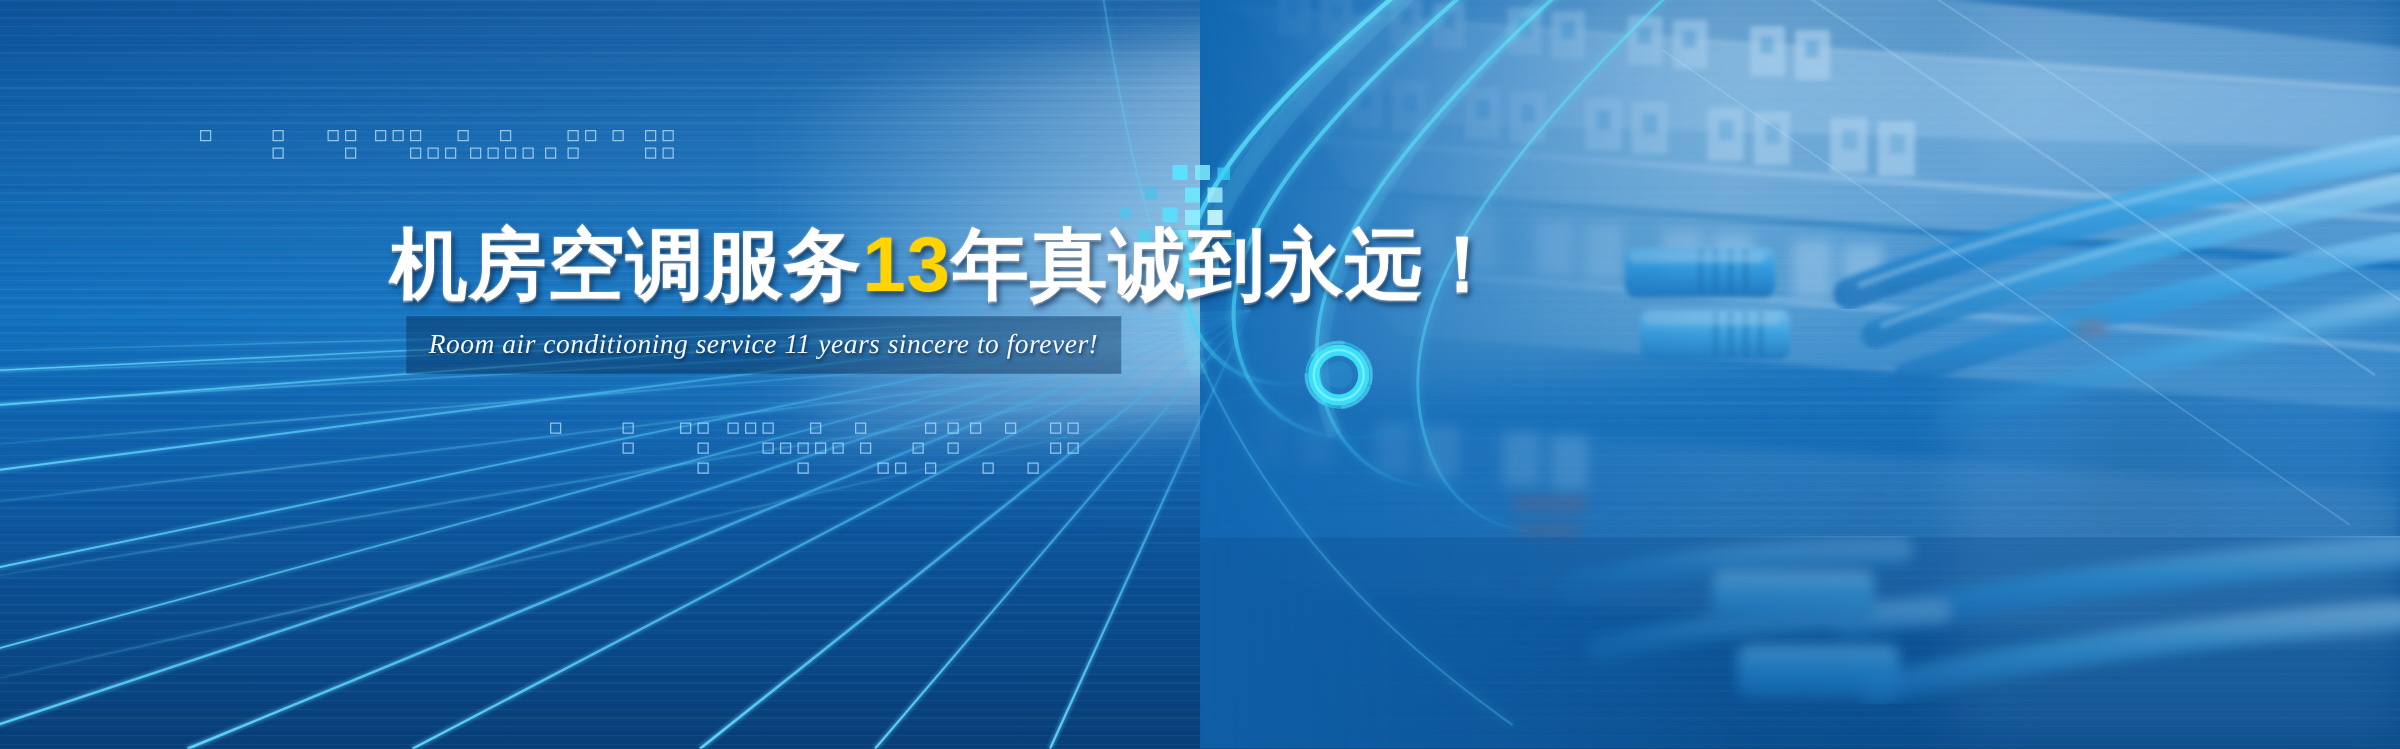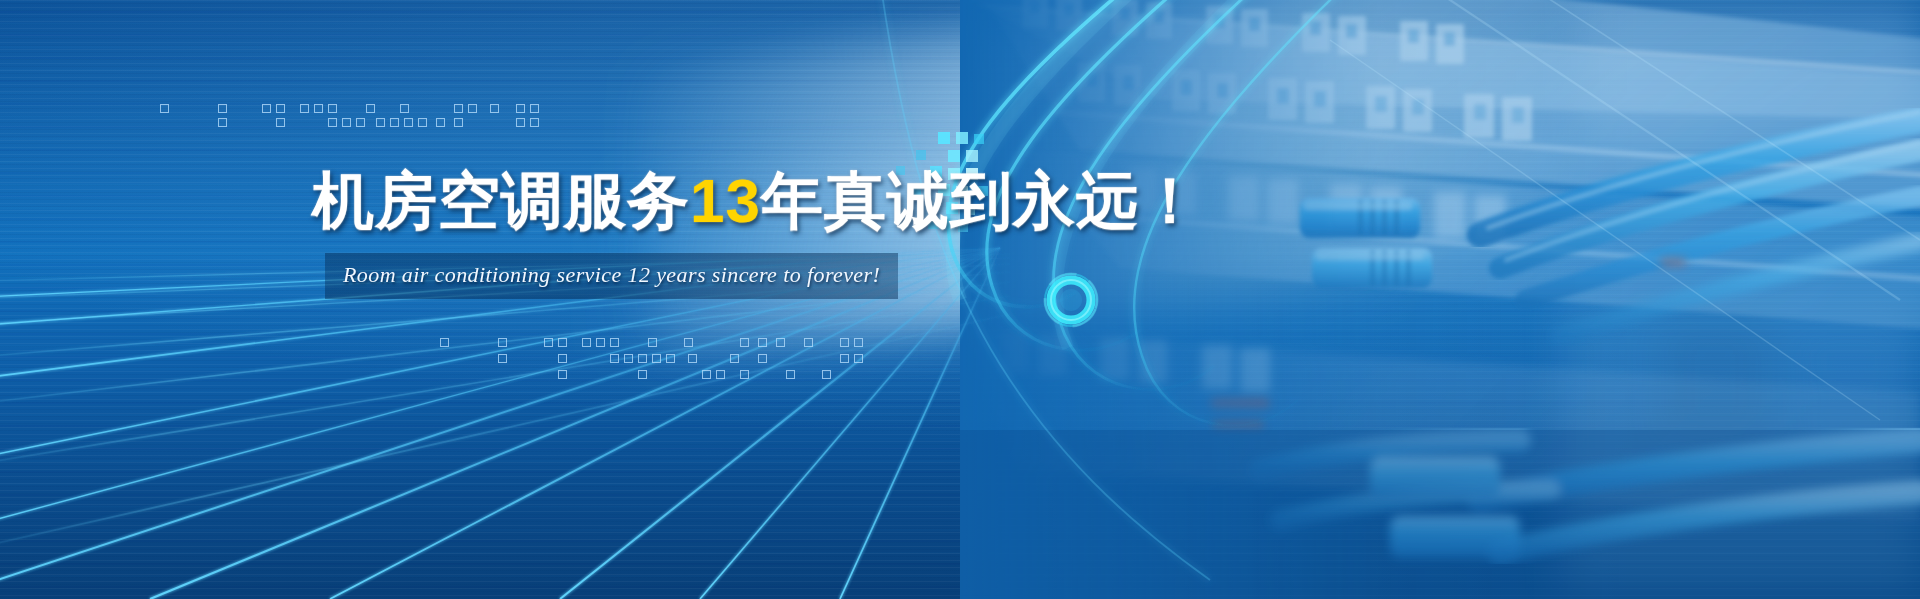"机房空调服务13年真诚到永远！" .headline { top: 168px -> 180px }
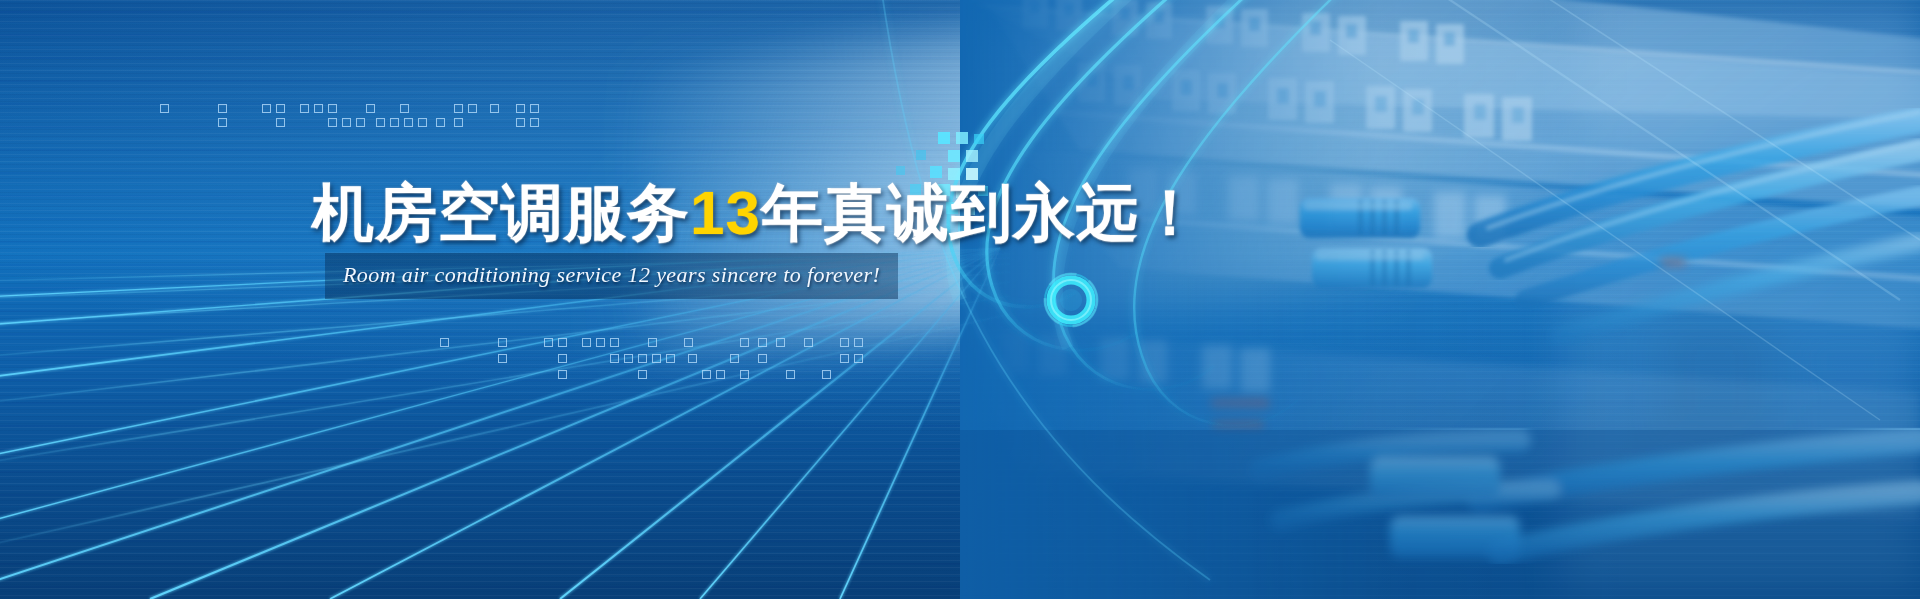"Room air conditioning service 12" div.subtitle { text: 12 -> 11 }
